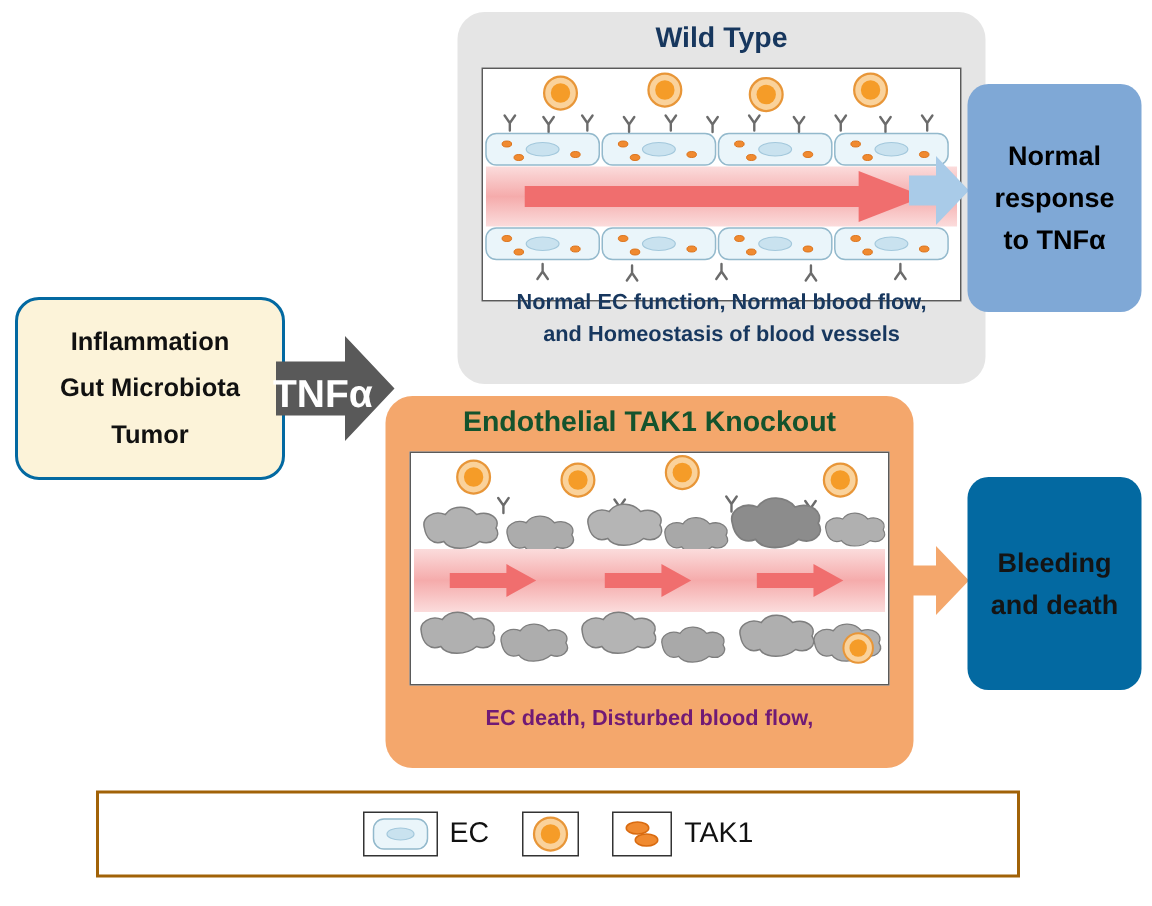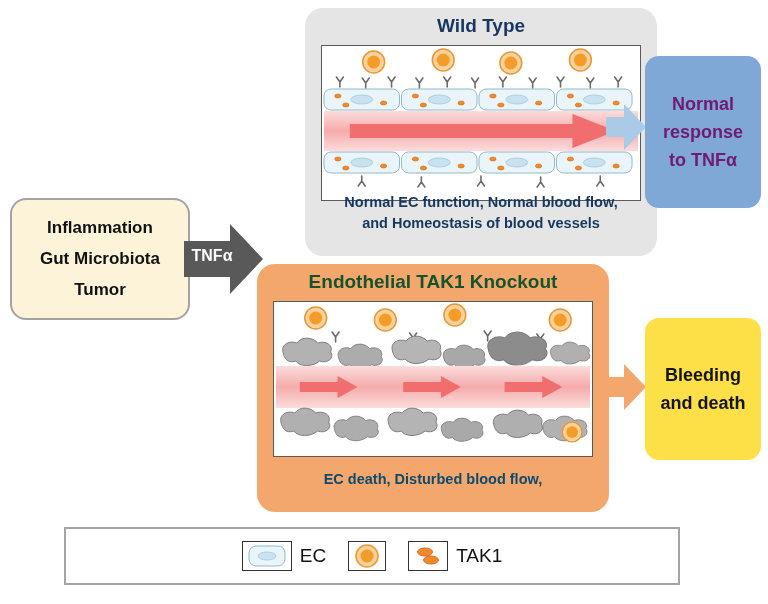"Normal" .normal-box div { color: #701a75 -> #000000 }
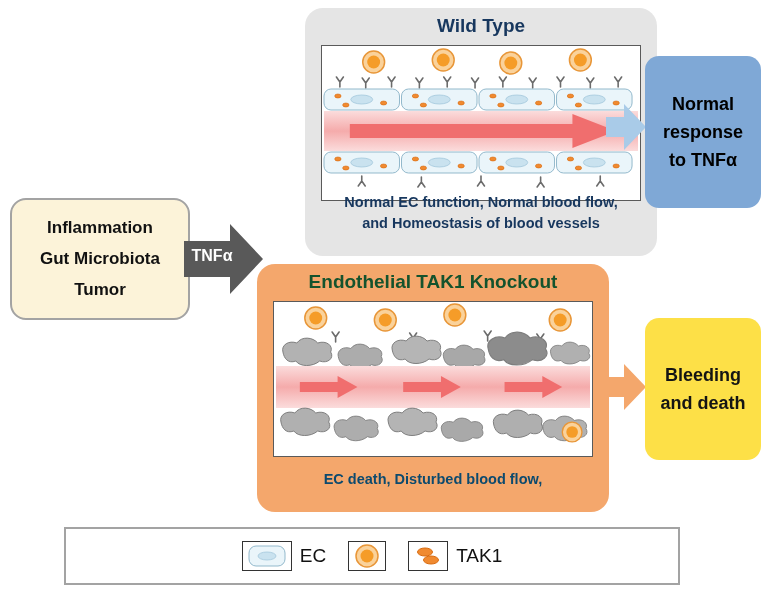"Inflammation" .causes-box { border: 2px solid #a3a3a3 -> 2px solid #0369a1 }
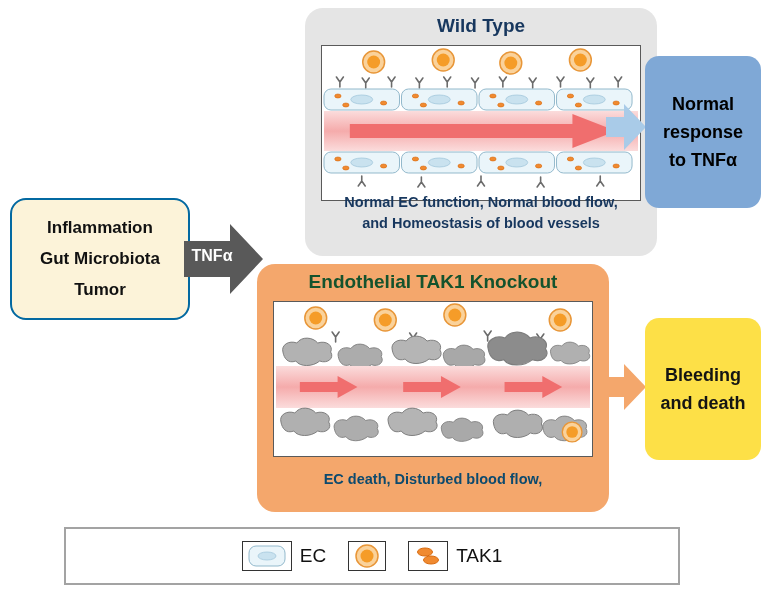"TNFα" .tnf-arrow-label { font-size: 16px -> 26px }
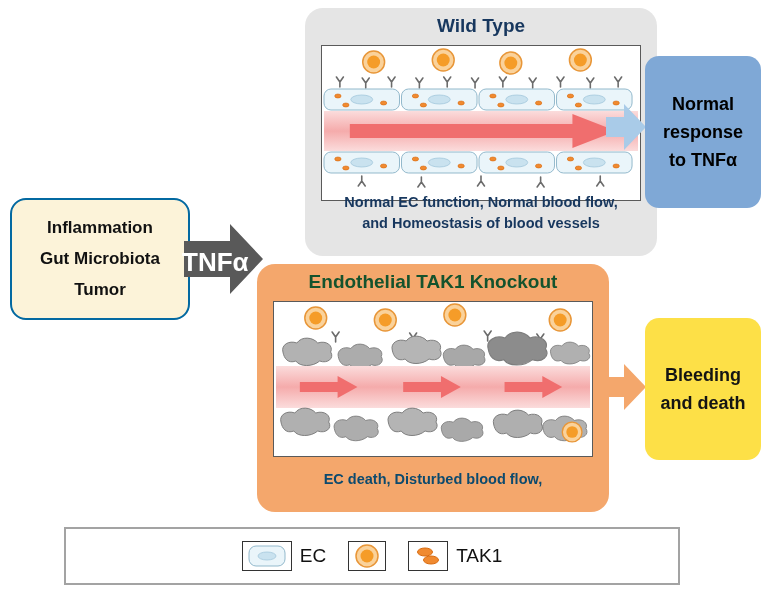"Bleeding" .bleed-box { background: #fde047 -> #0369a1 }
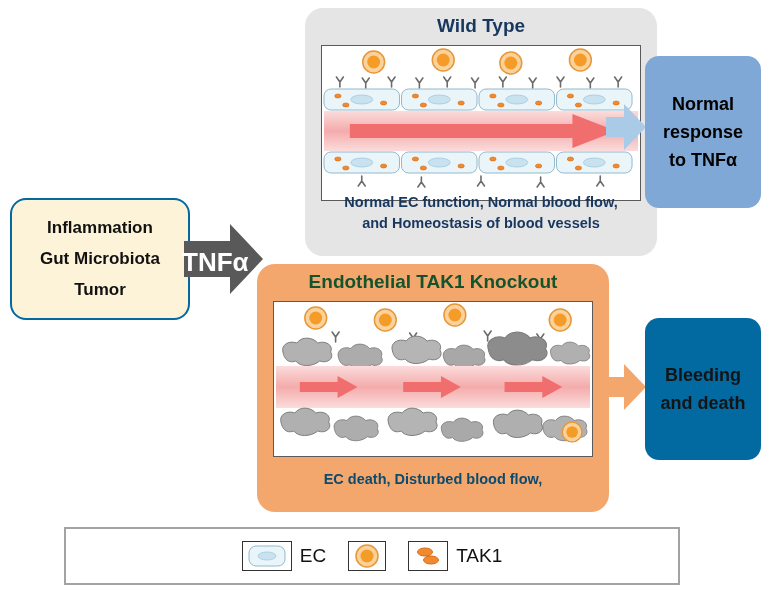"EC death, Disturbed blood flow," .ko-panel .panel-caption { color: #0c4a6e -> #701a75 }
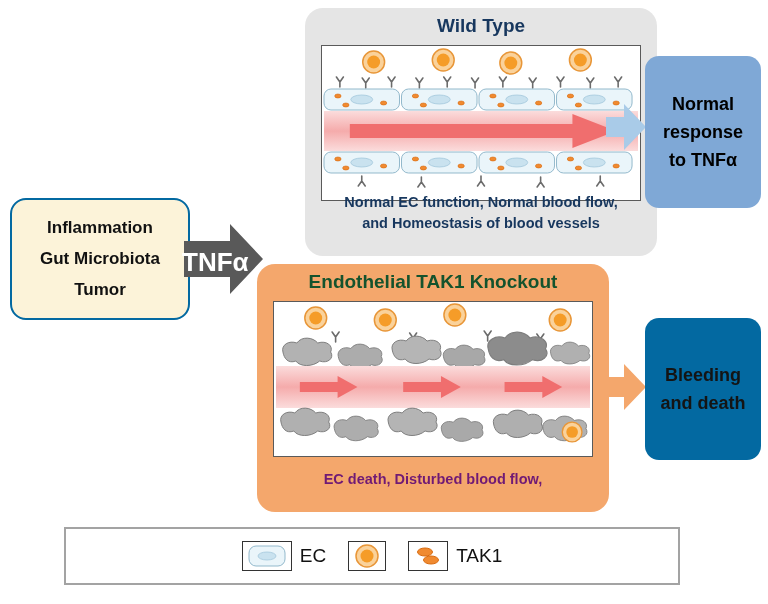"EC" .legend { border: 2px solid #a3a3a3 -> 2px solid #a16207 }
